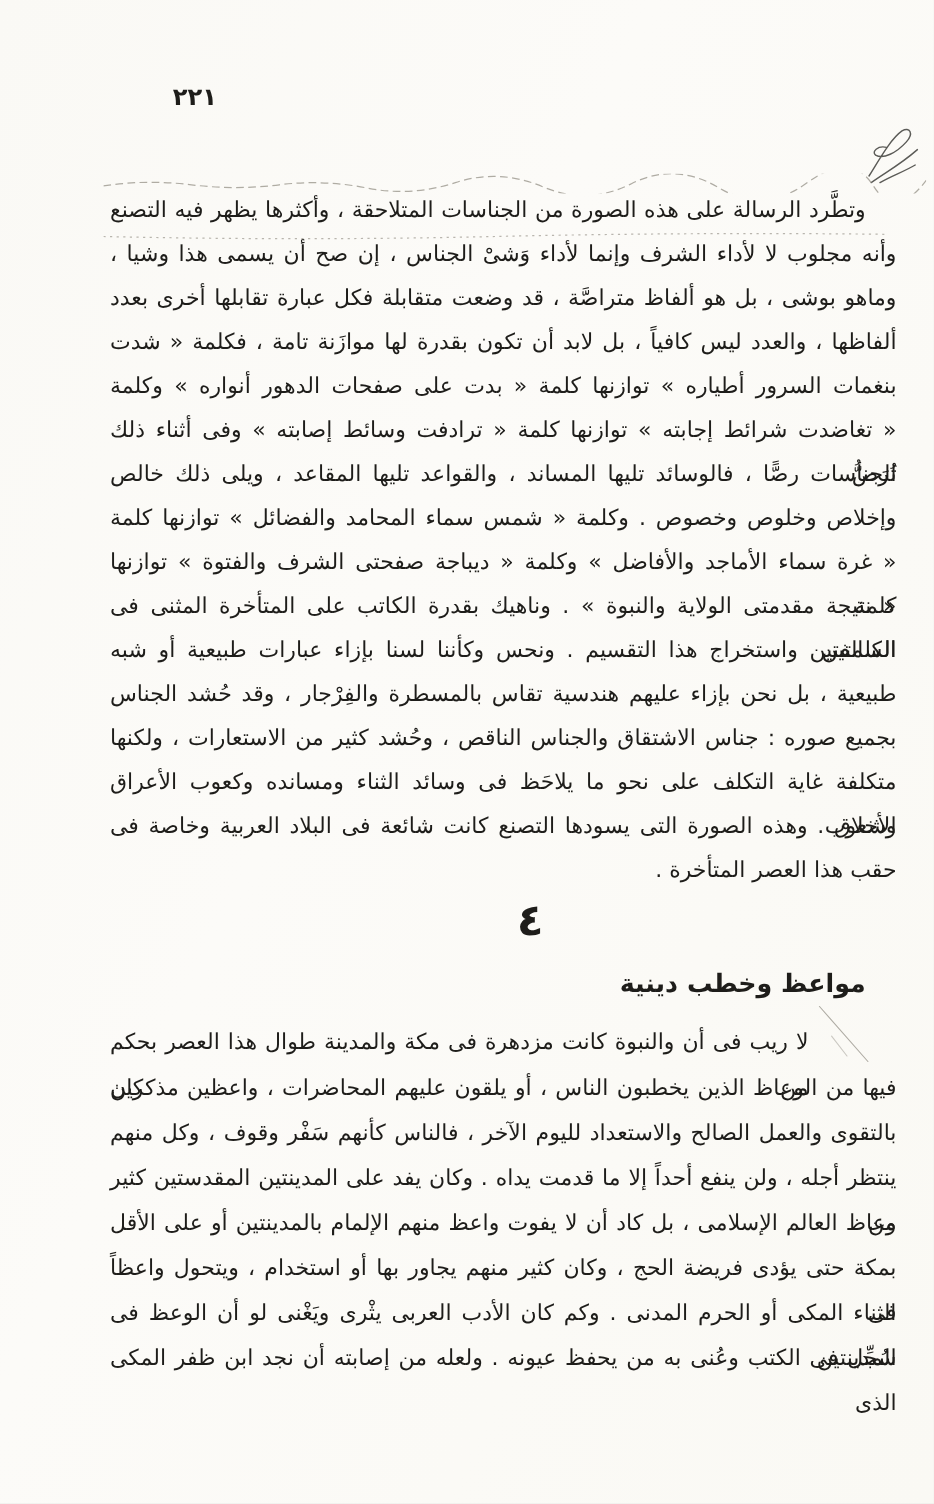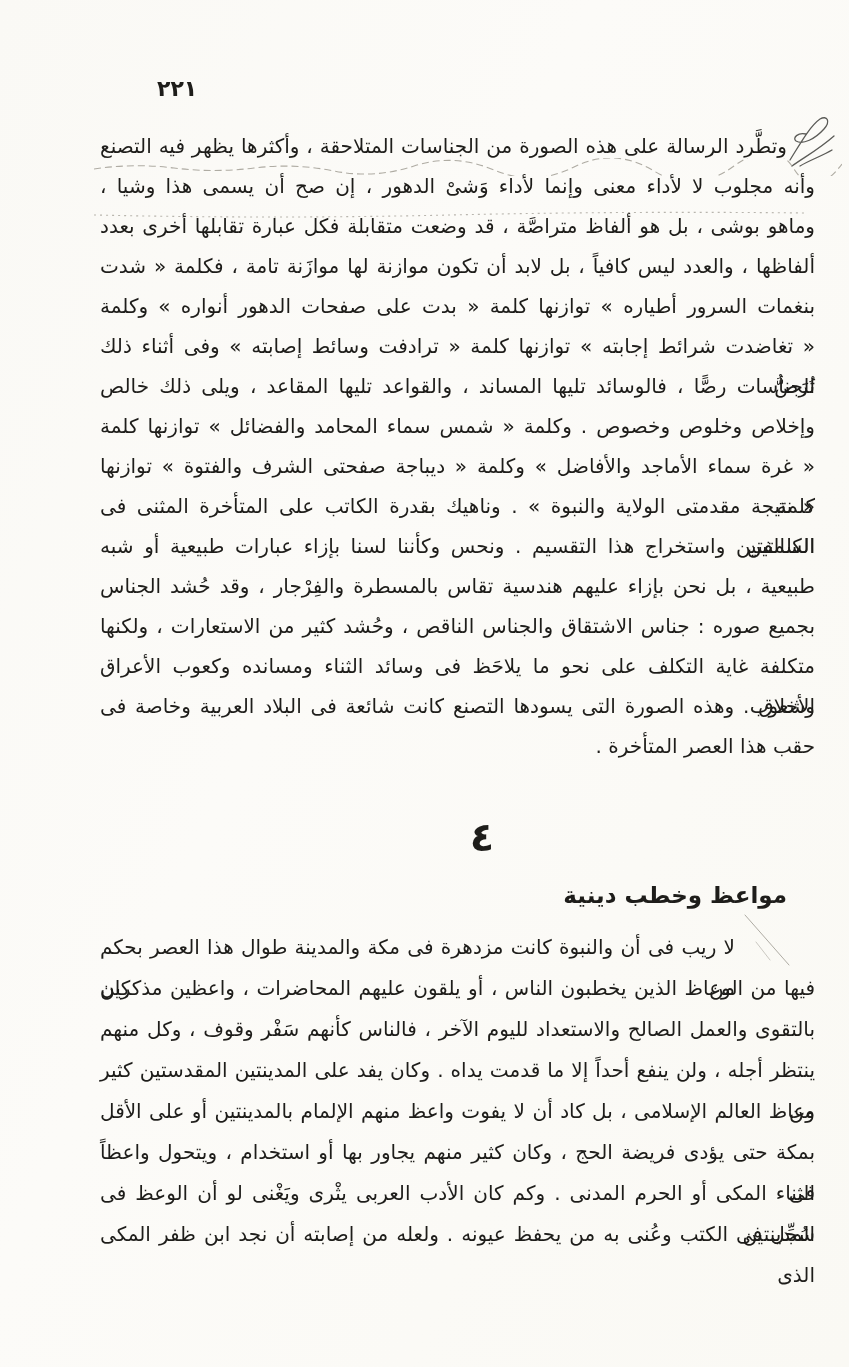"وتطَّرد الرسالة على هذه الصورة" .indent-sm { margin-top: none -> 44px }
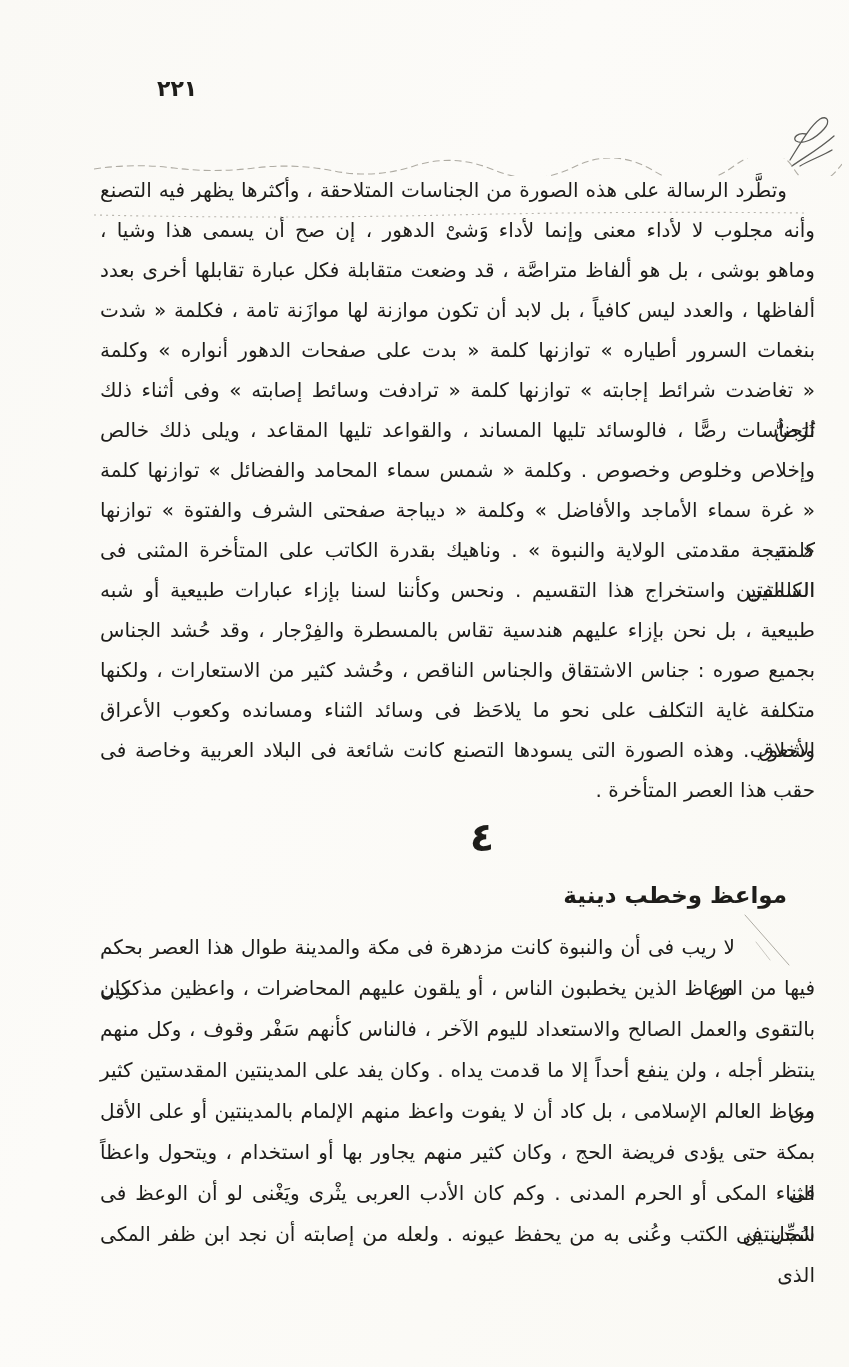"وأنه مجلوب لا لأداء معنى" div.tline { text: معنى وإنما لأداء وَشىْ الدهور -> الشرف وإنما لأداء وَشىْ الجناس }
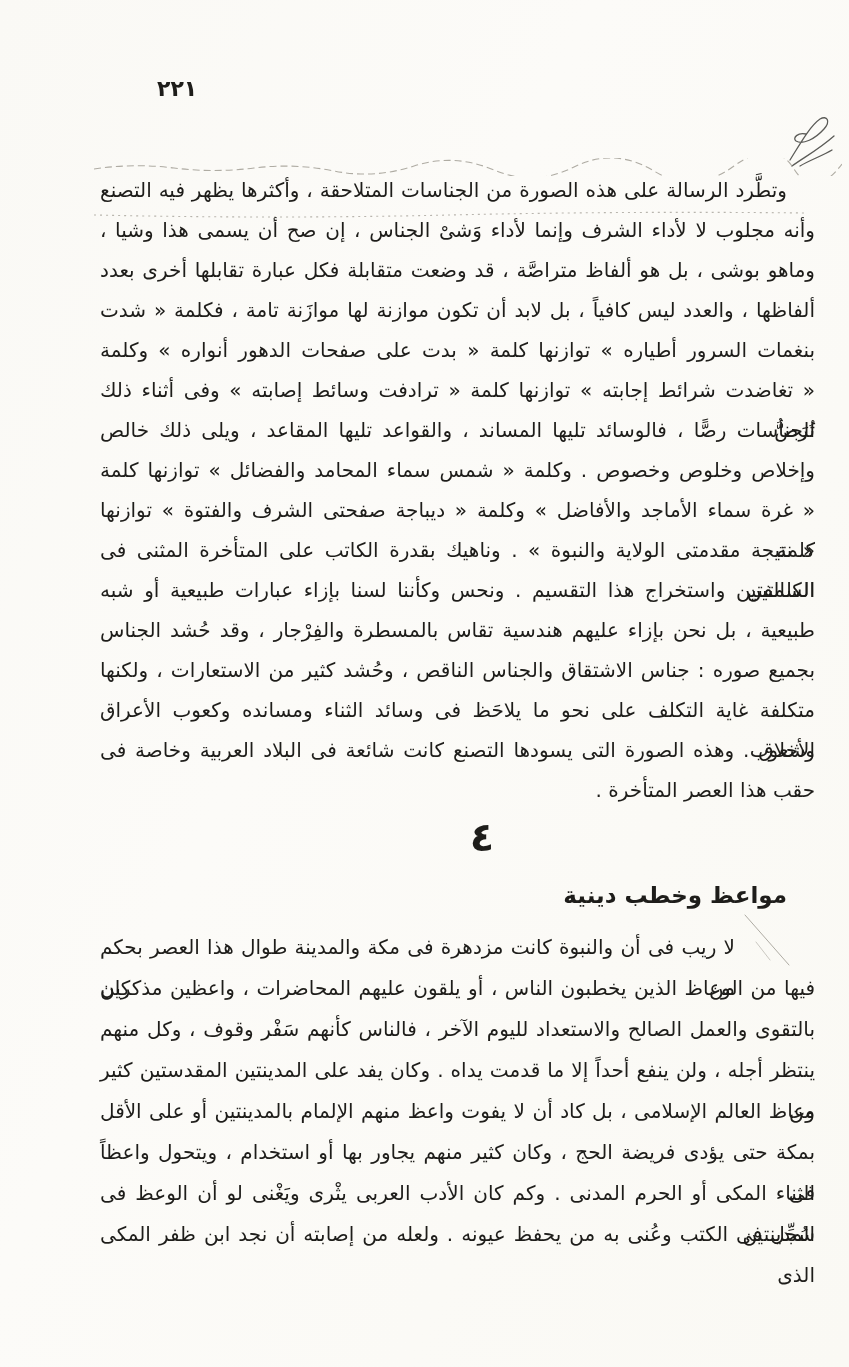"ألفاظها ، والعدد ليس كافياً" div.tline { text: موازنة -> بقدرة }
